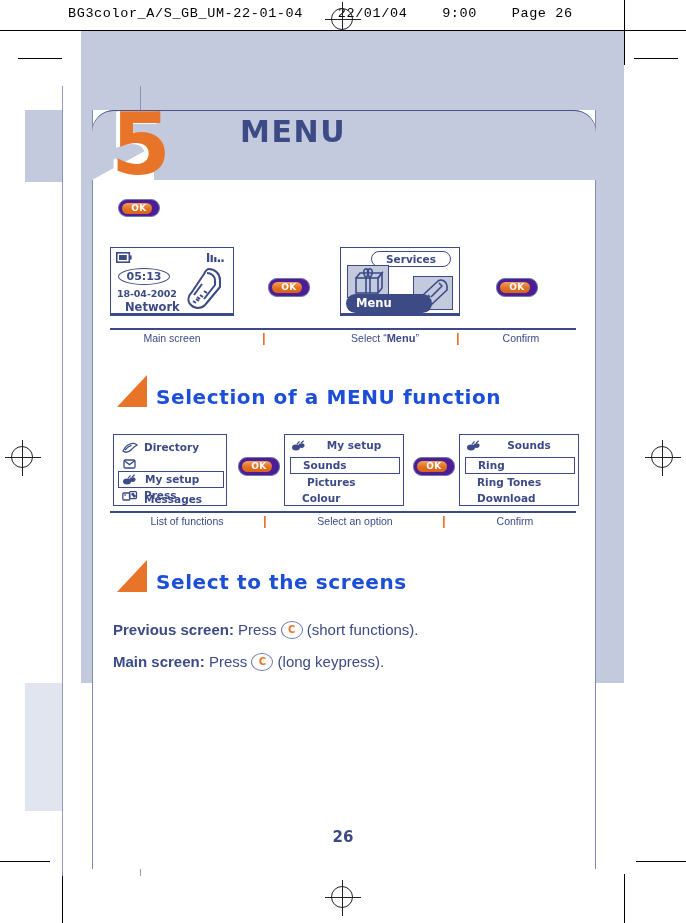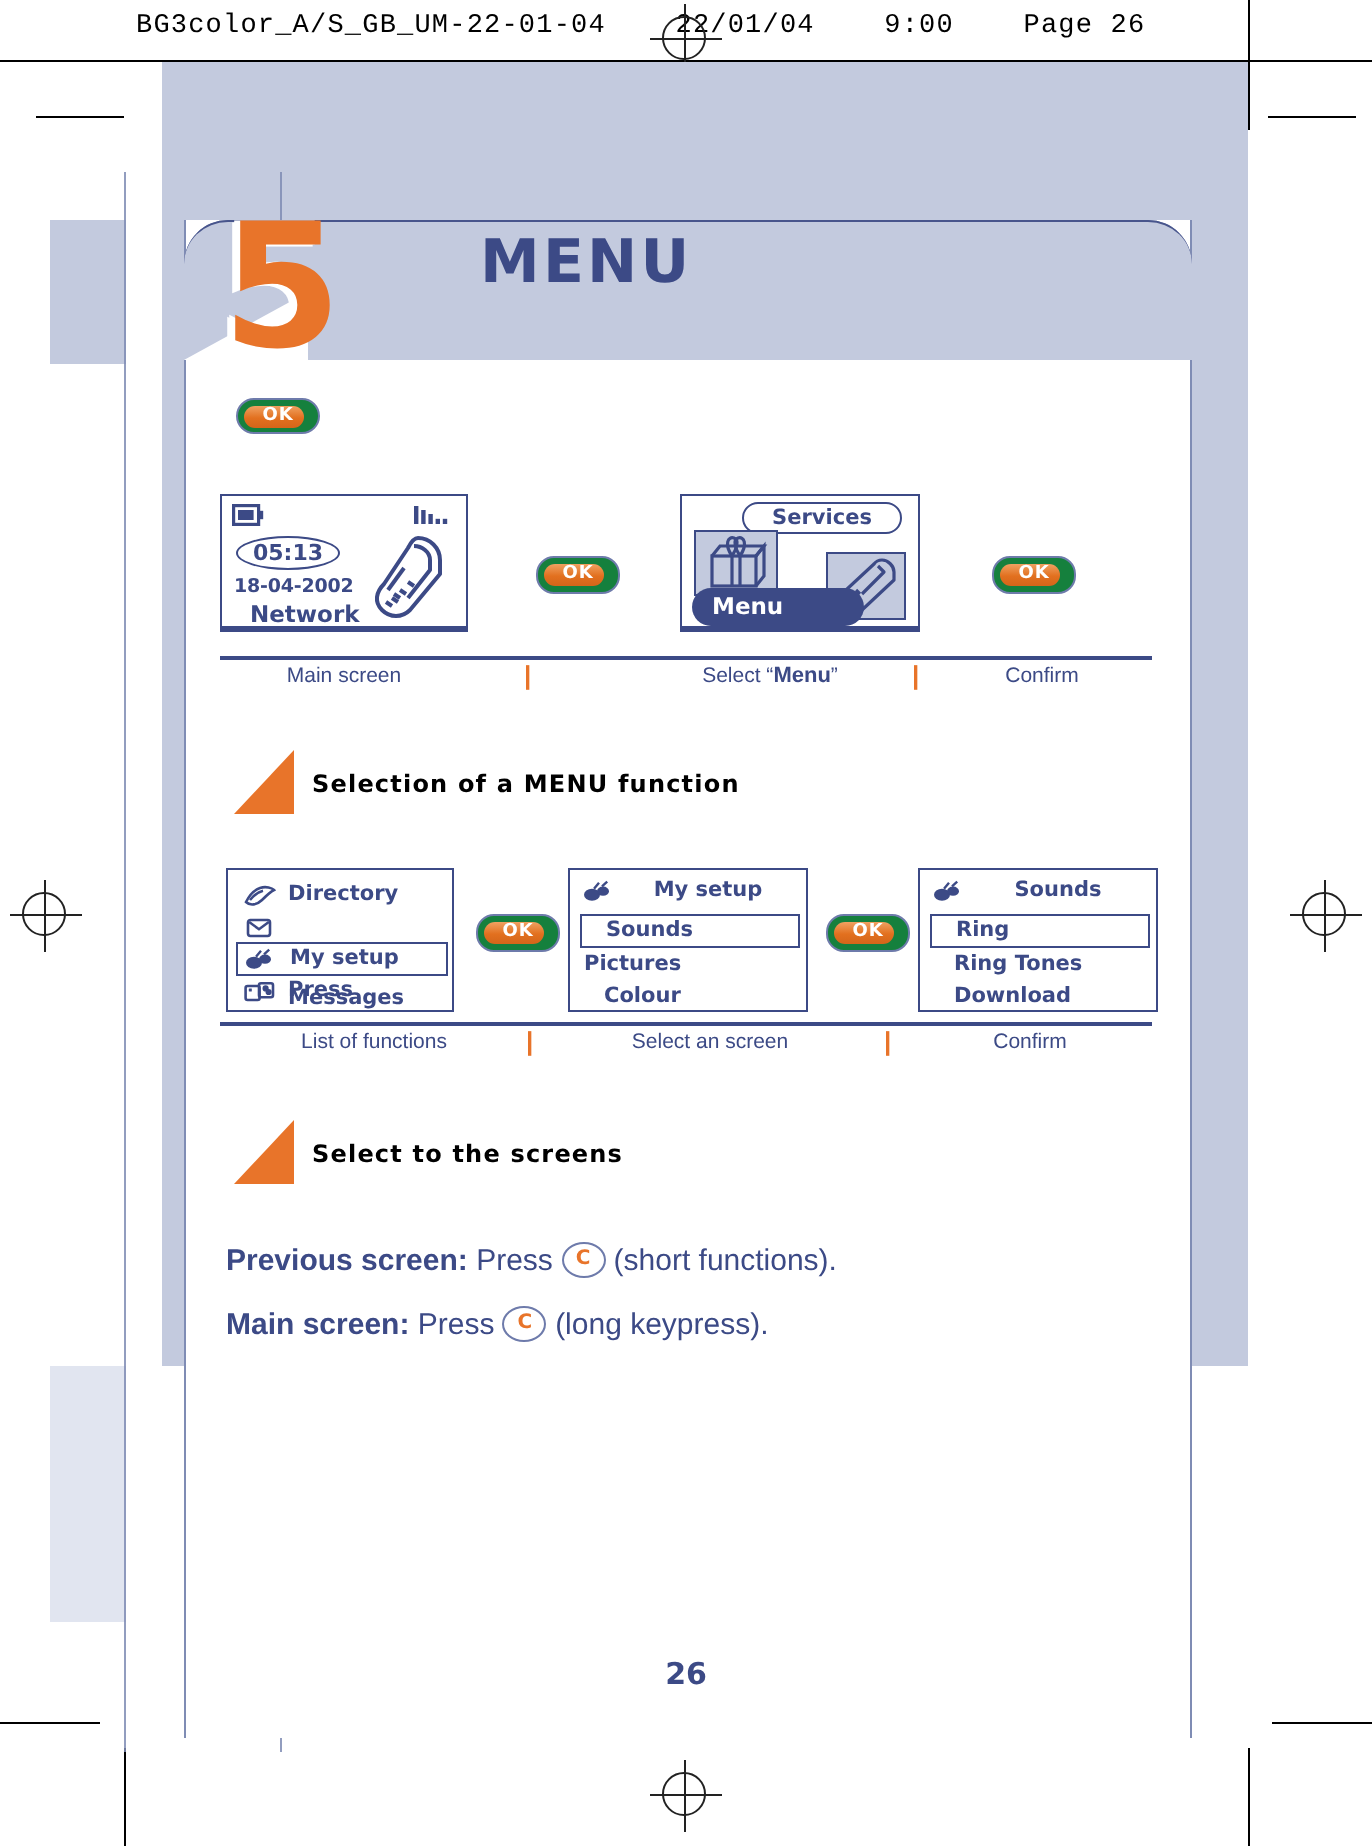"OK" .okkey { background: #15803d -> #4c1d95 }
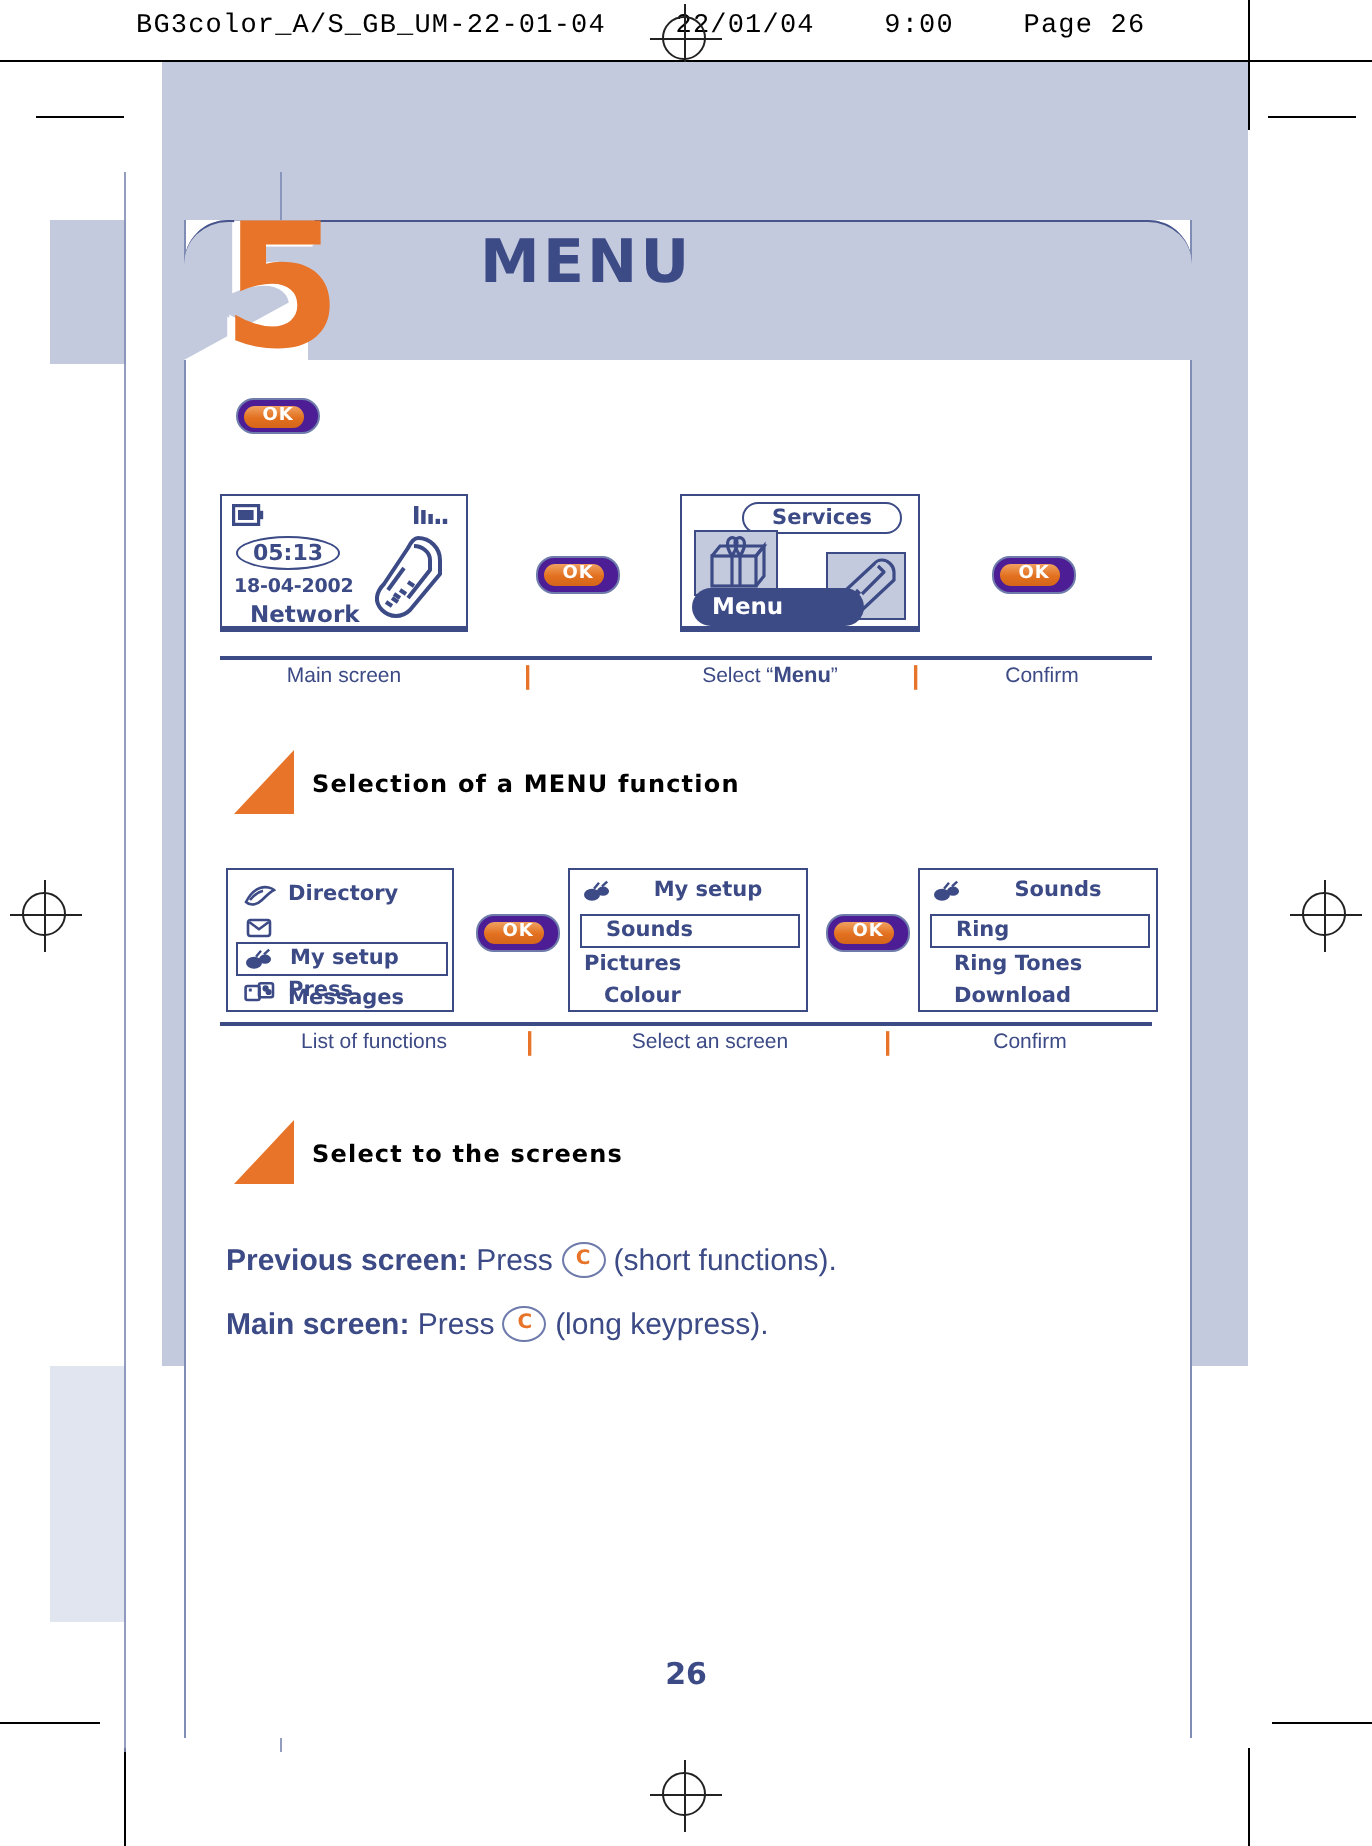"Selection of a MENU function" .sect-title { color: #000000 -> #1d4ed8; font-size: 12px -> 20px }
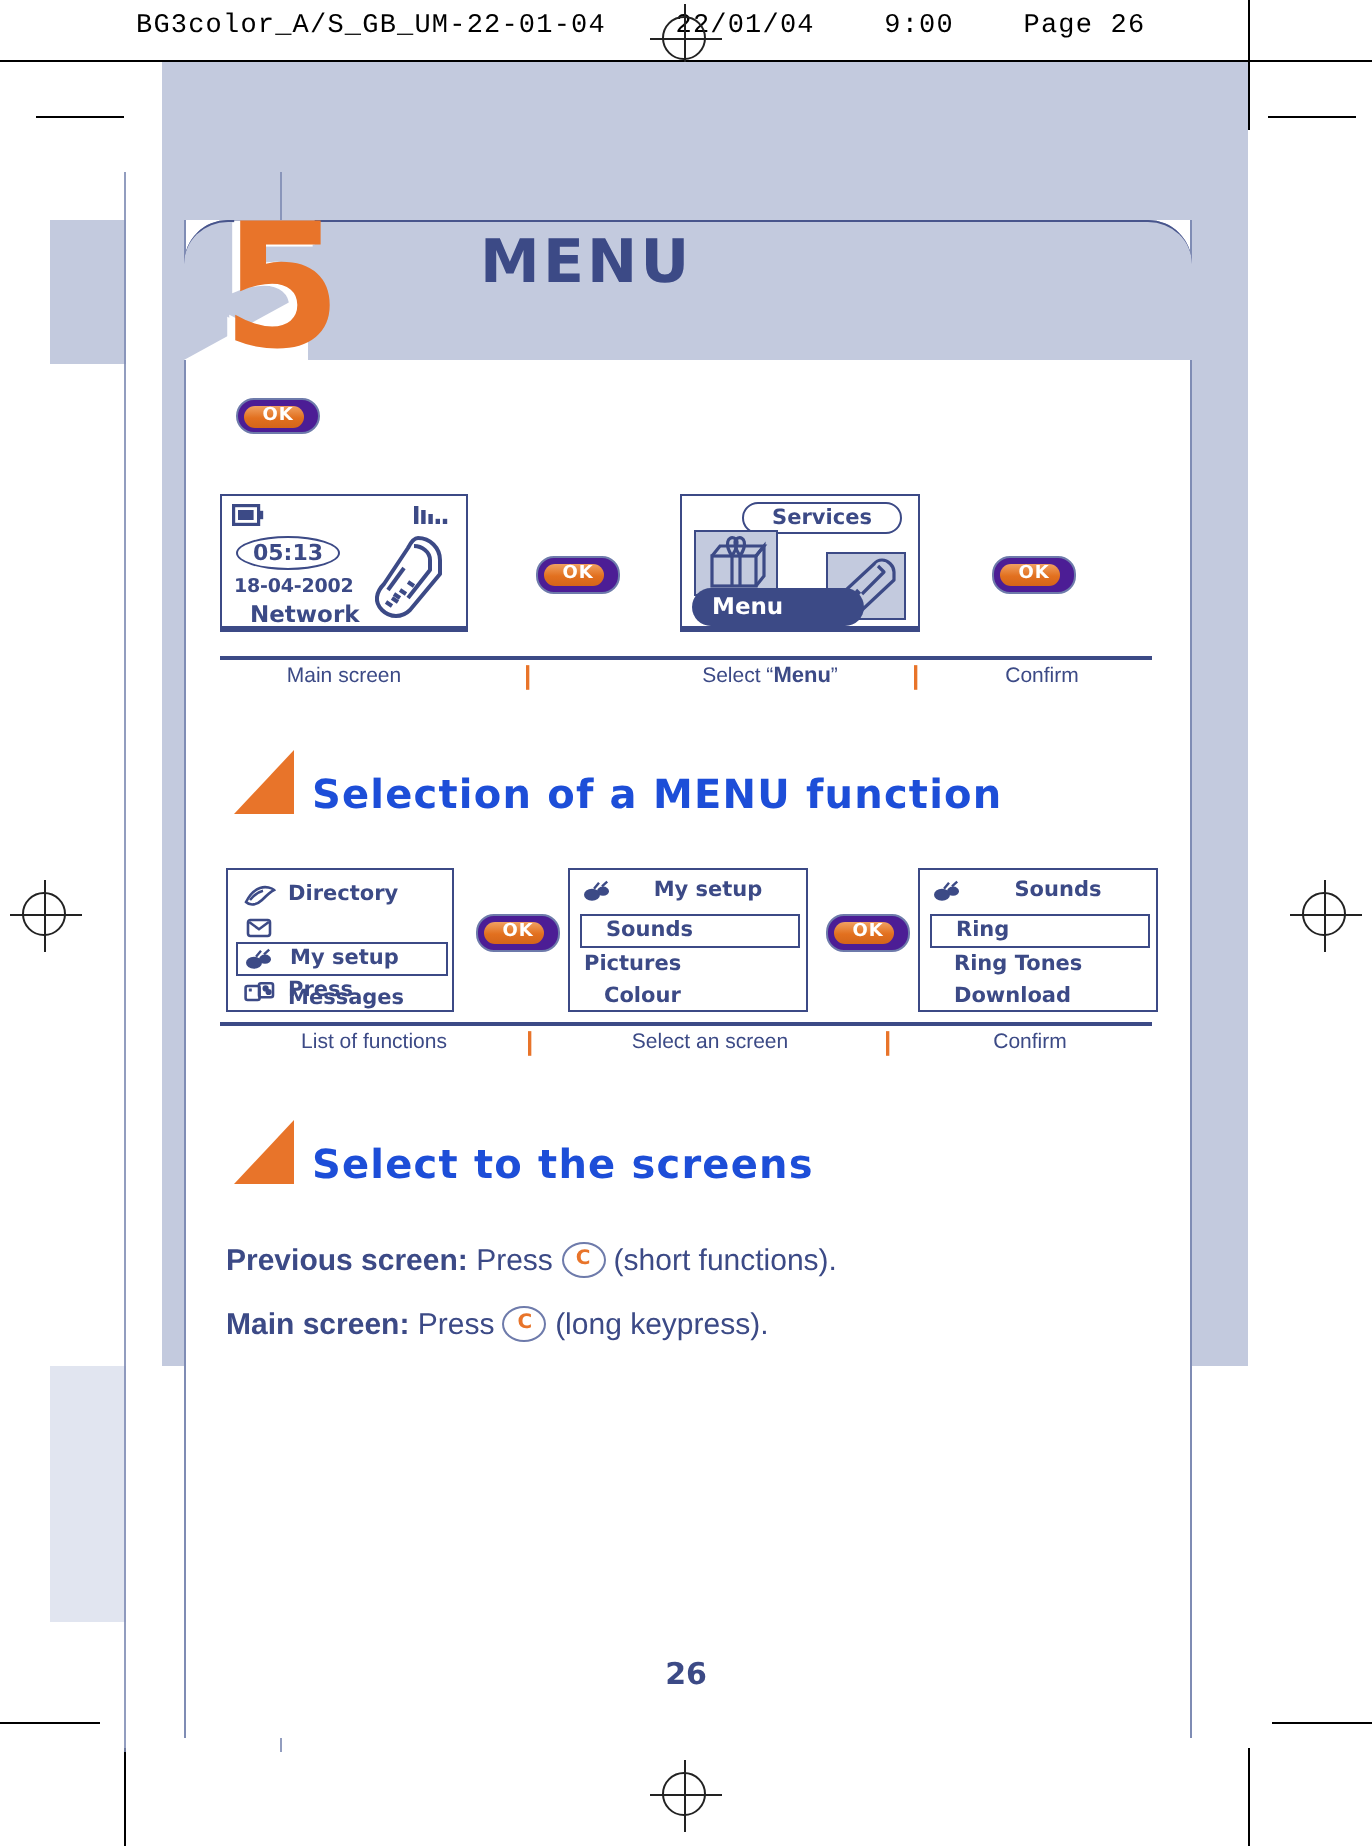"Pictures" div.menu-row { left: 7px -> 22px }
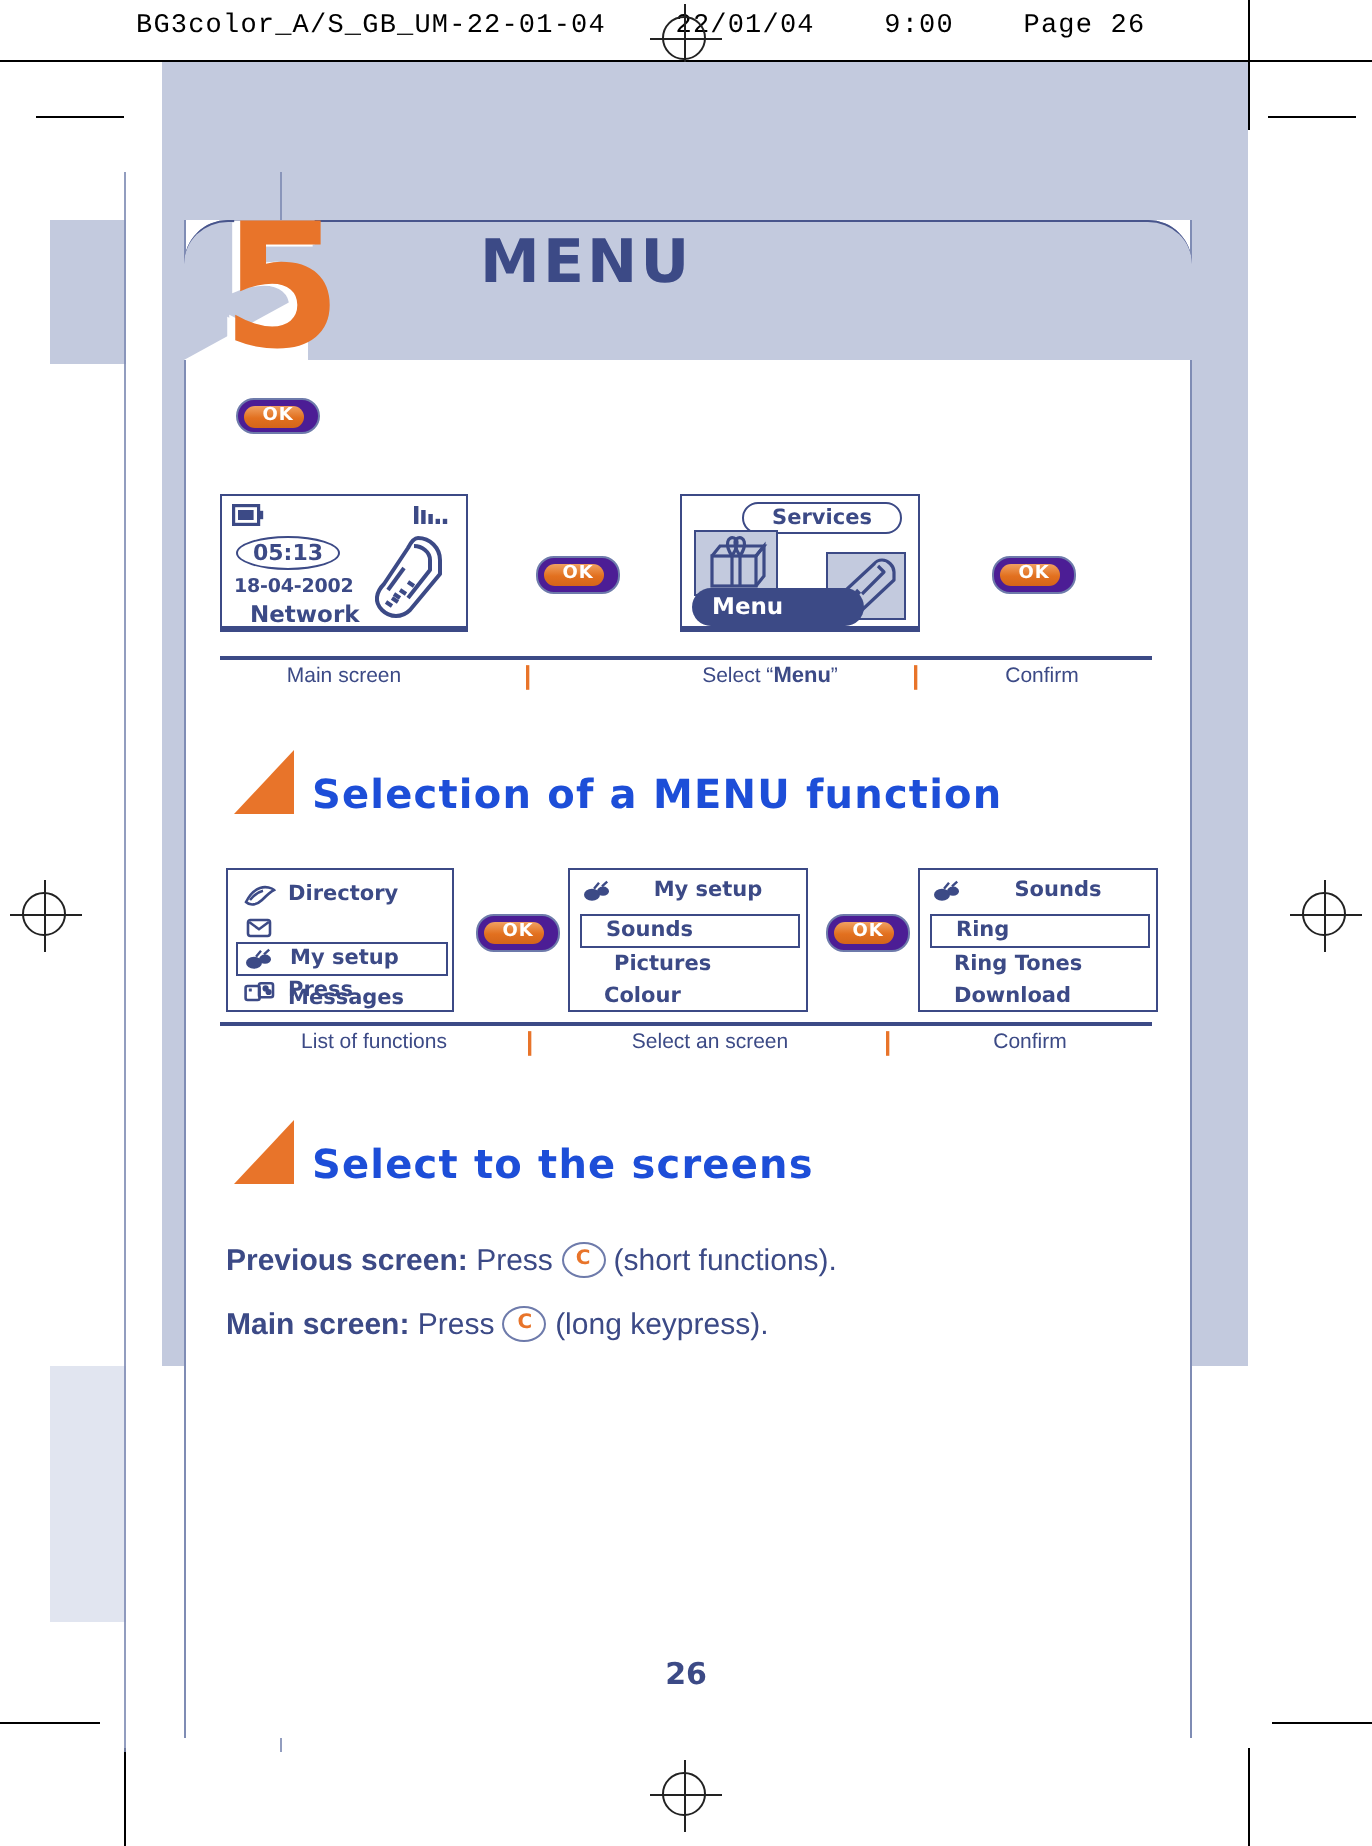"Select an screen" div.caption { text: screen -> option }
